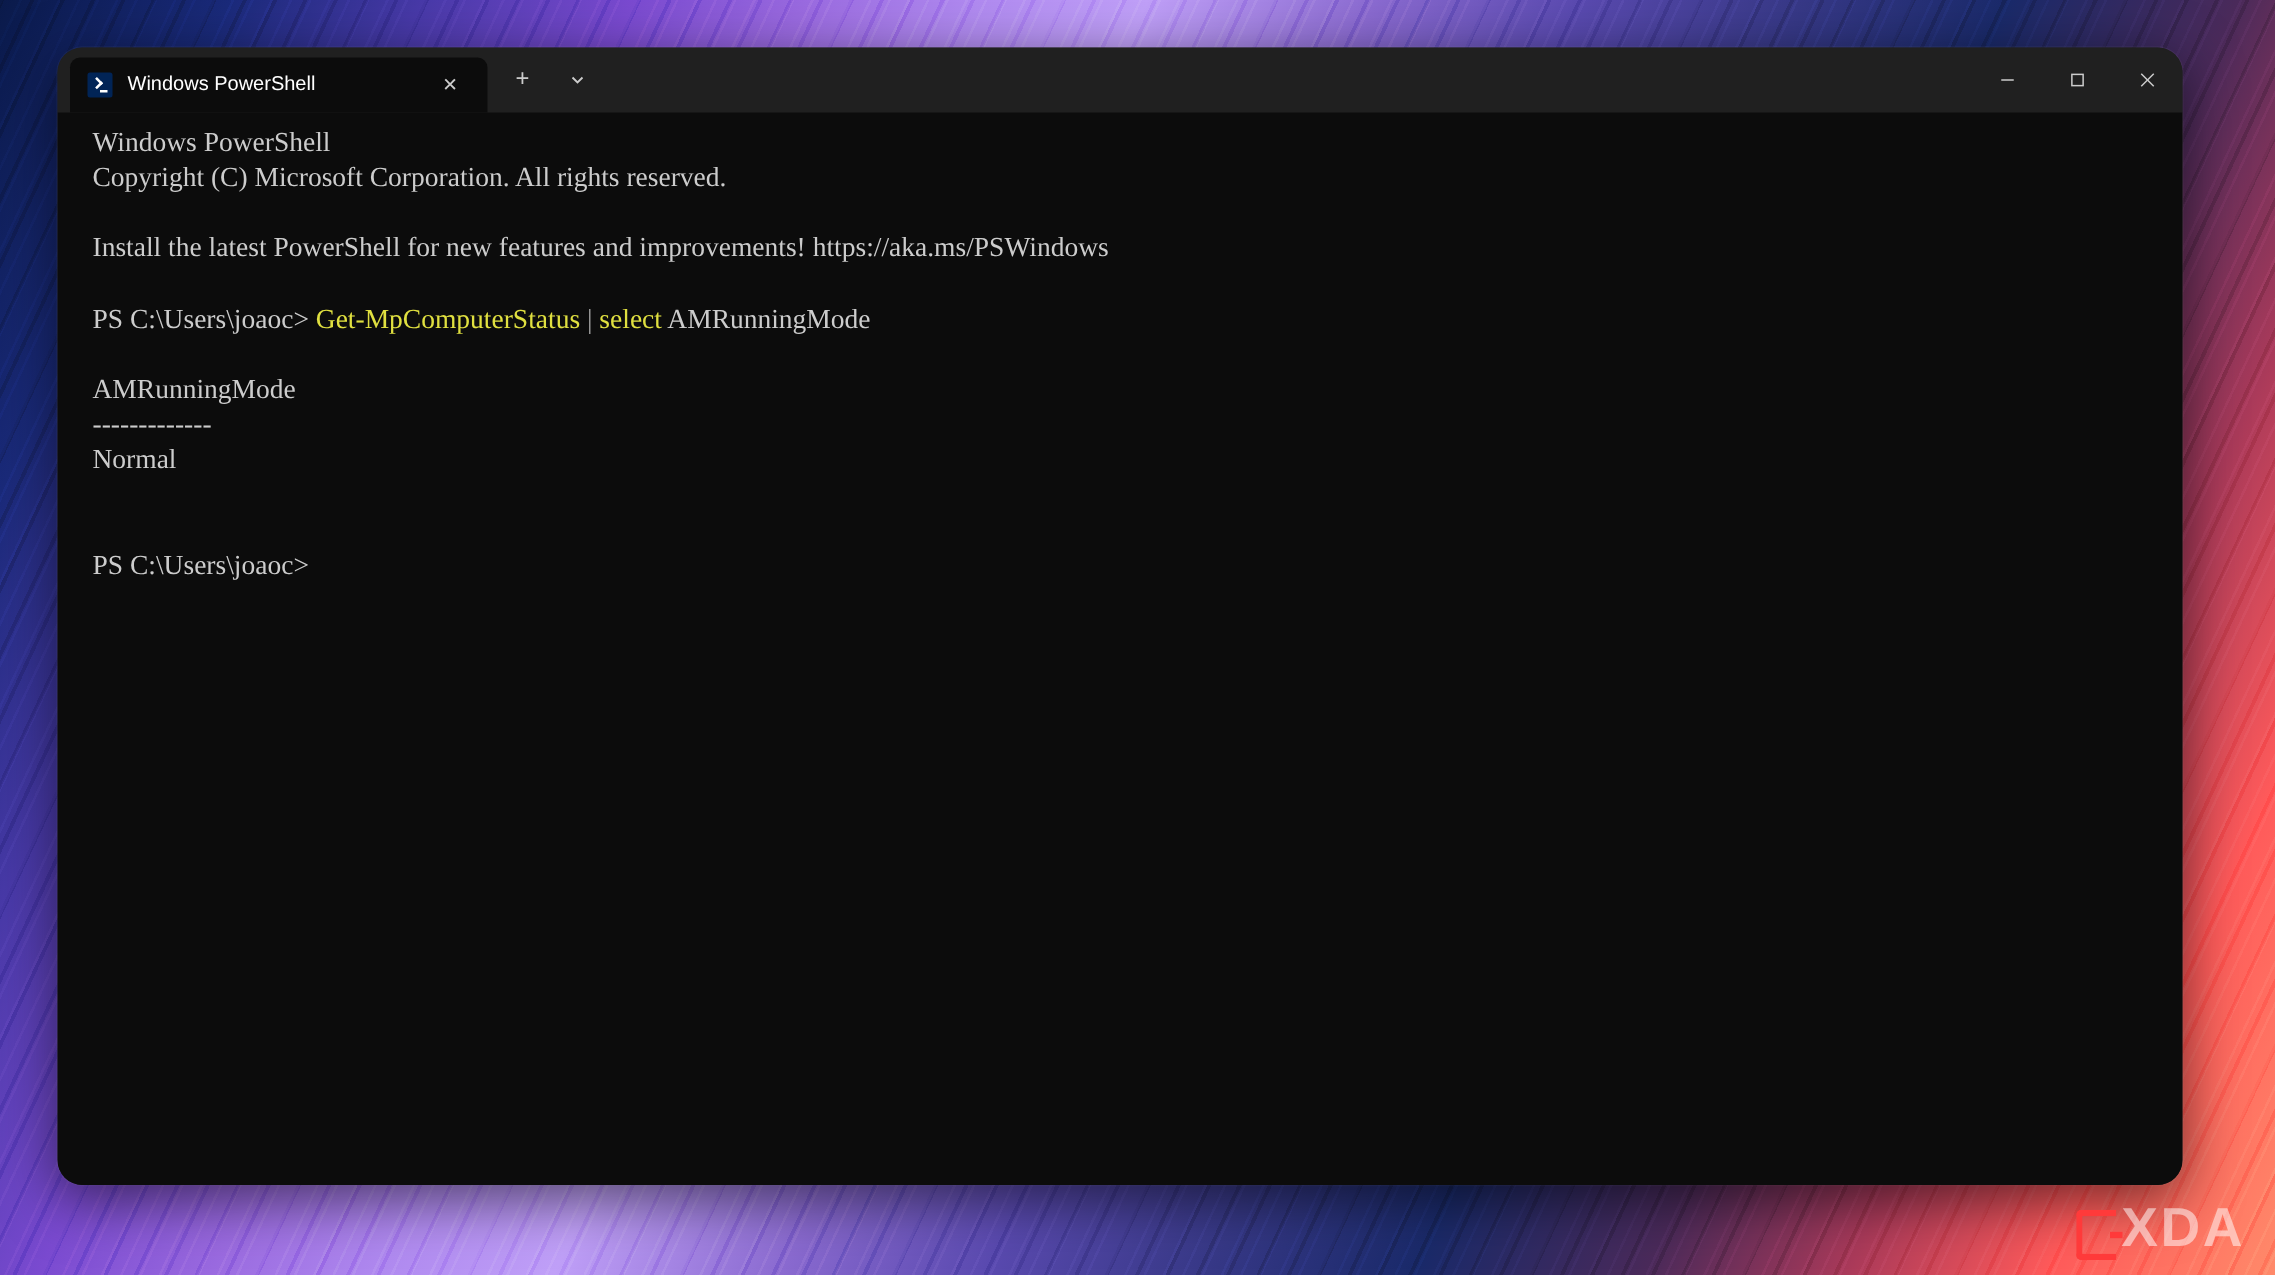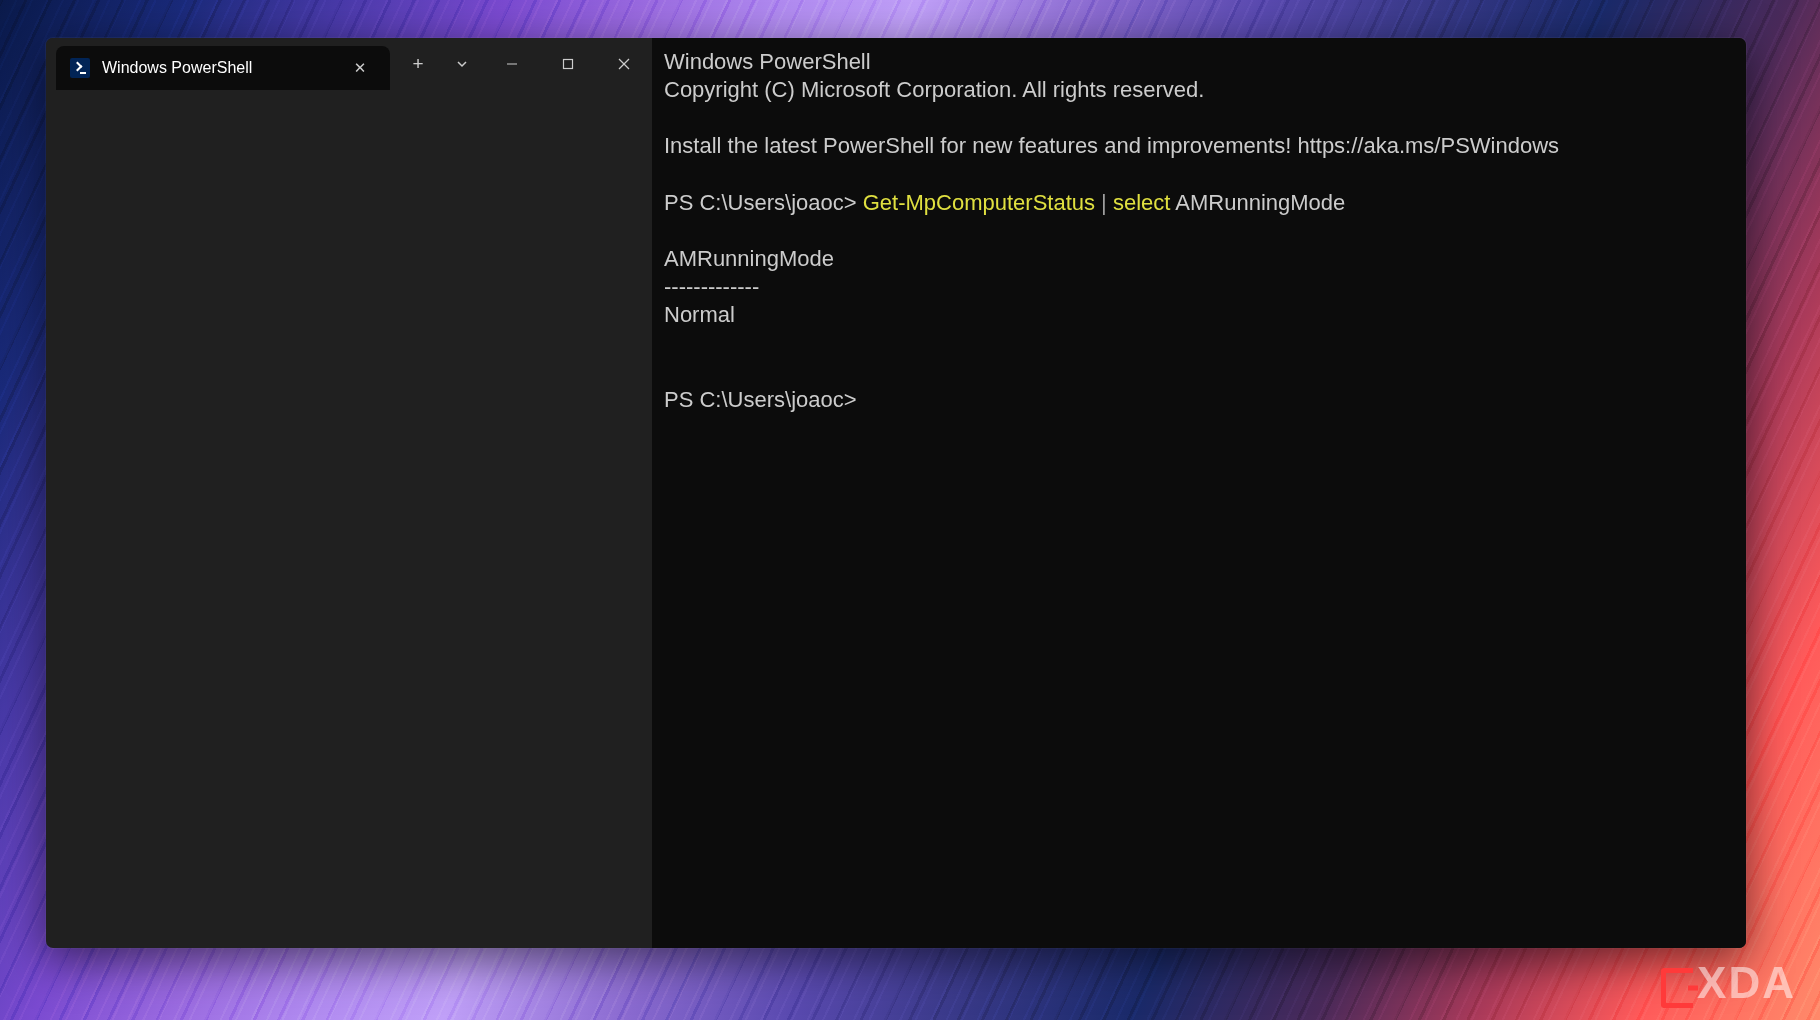"Windows PowerShell" .terminal-window { border-radius: 7px -> 20px; flex-direction: row -> column }
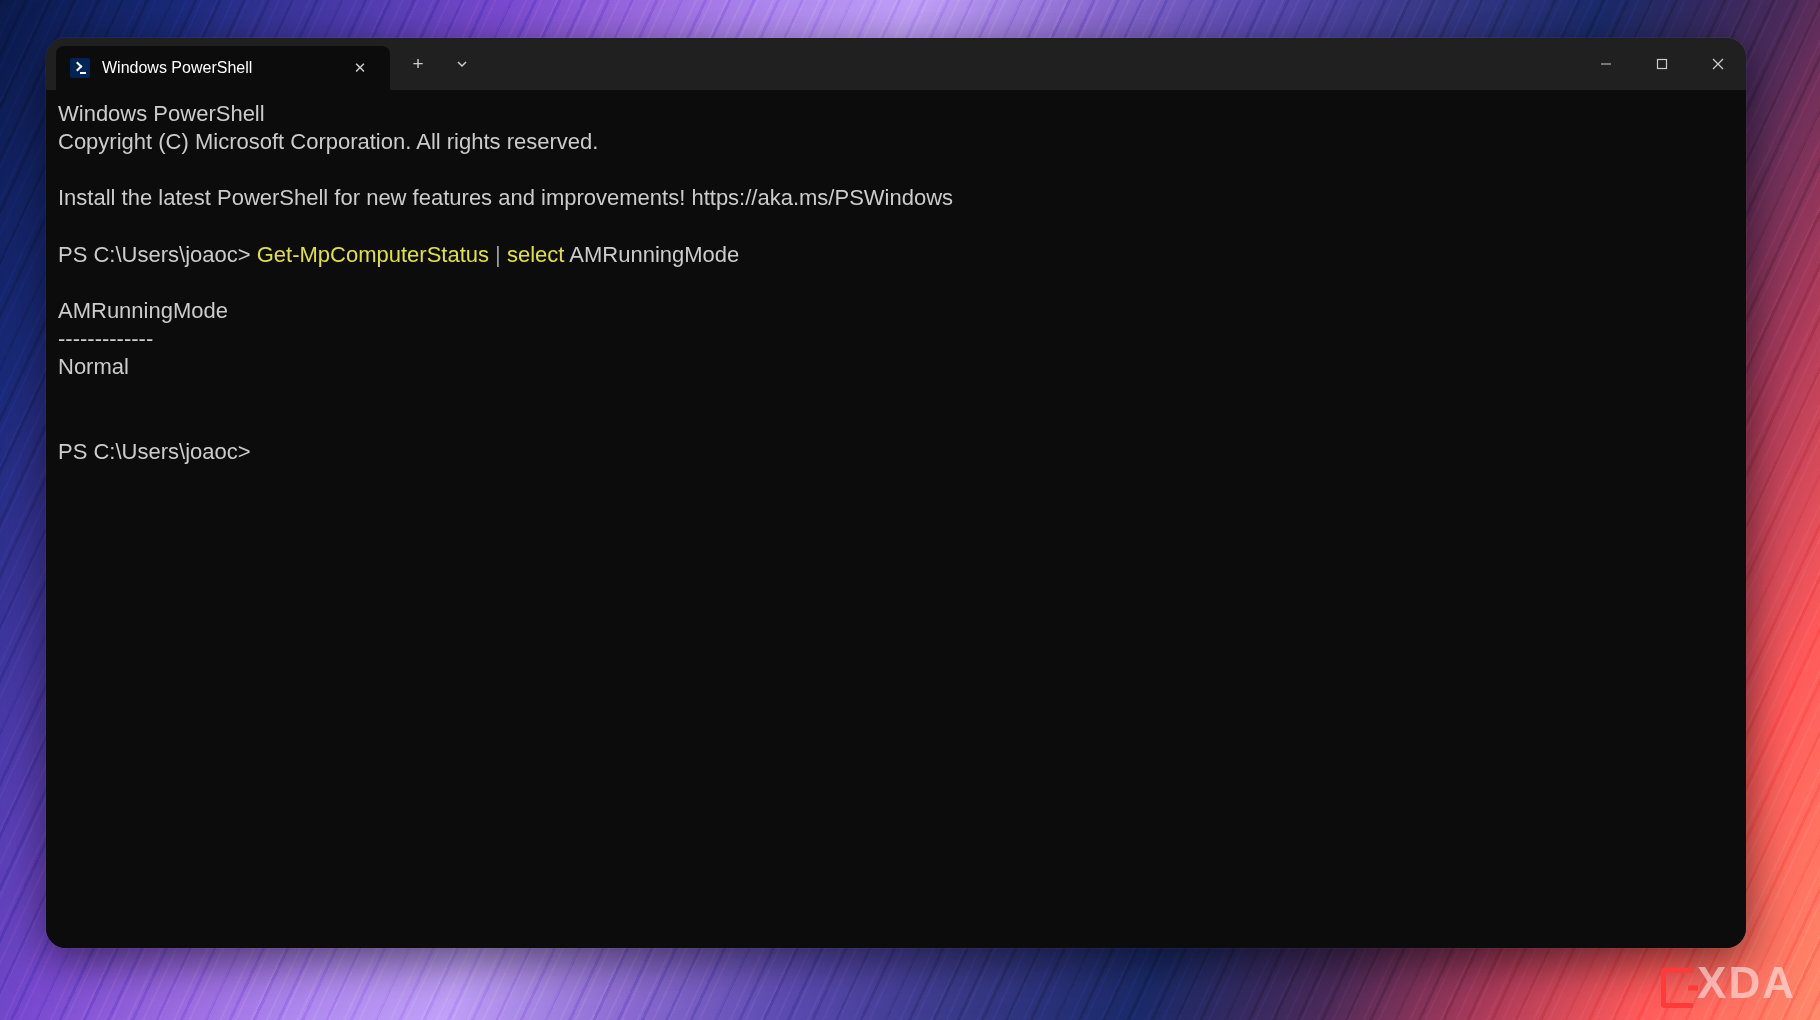"Windows PowerShell Copyright (C)" .terminal-body { font-family: Liberation Sans, sans-serif -> Liberation Serif, serif; padding: 10px 12px -> 10px 28px }
